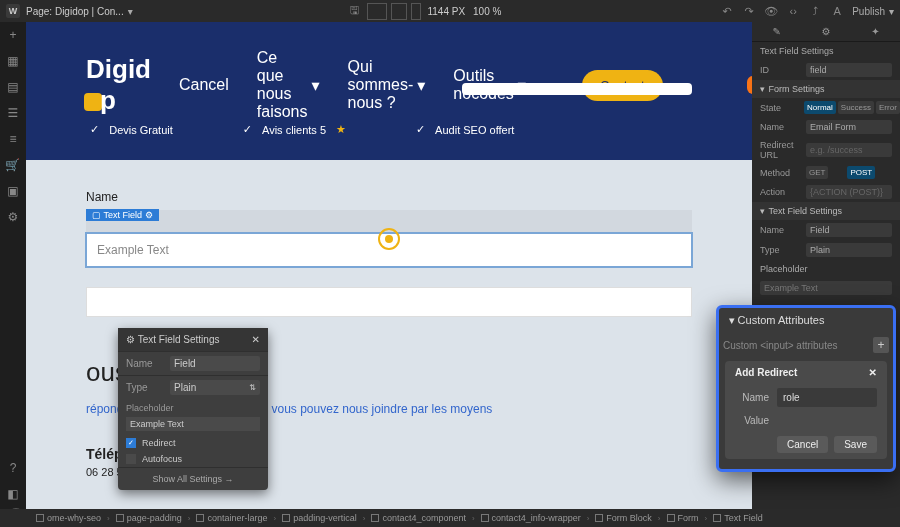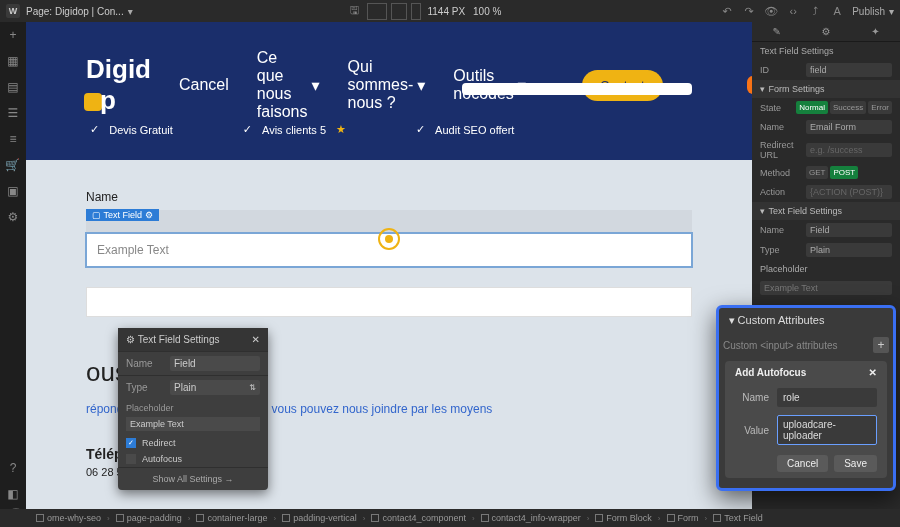"Normal" .rbtns .active { background: #15803d -> #0c4a6e; margin-left: none -> 17px }
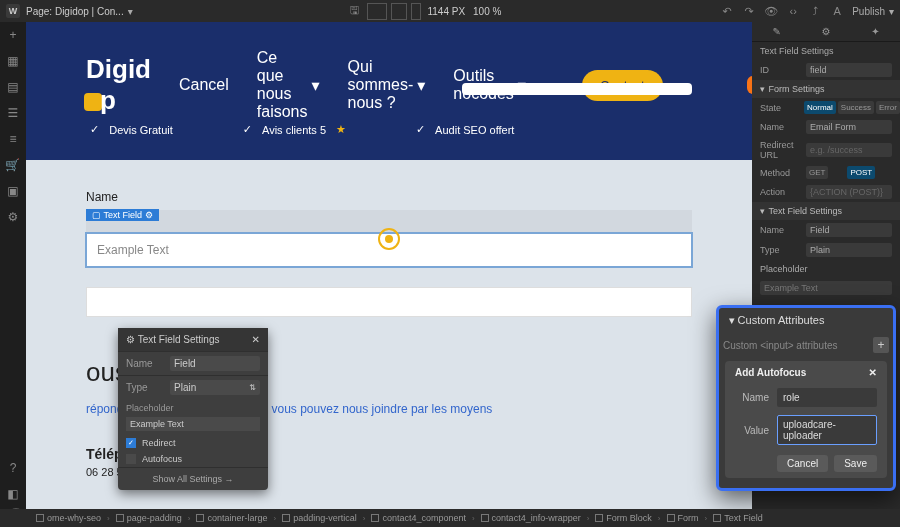"Add Autofocus" span { text: Autofocus -> Redirect }
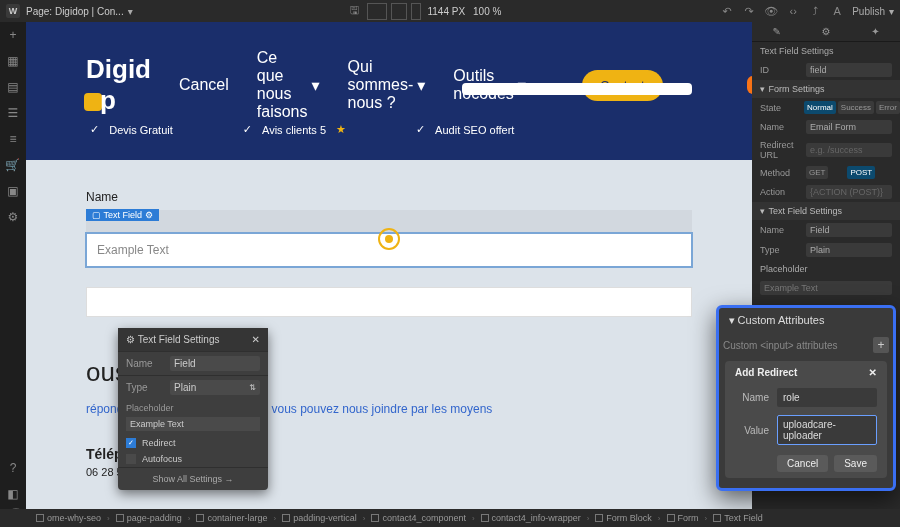"uploadcare-uploader" span.ov { html: <span>uploadcare-uploader</span> -> none }
